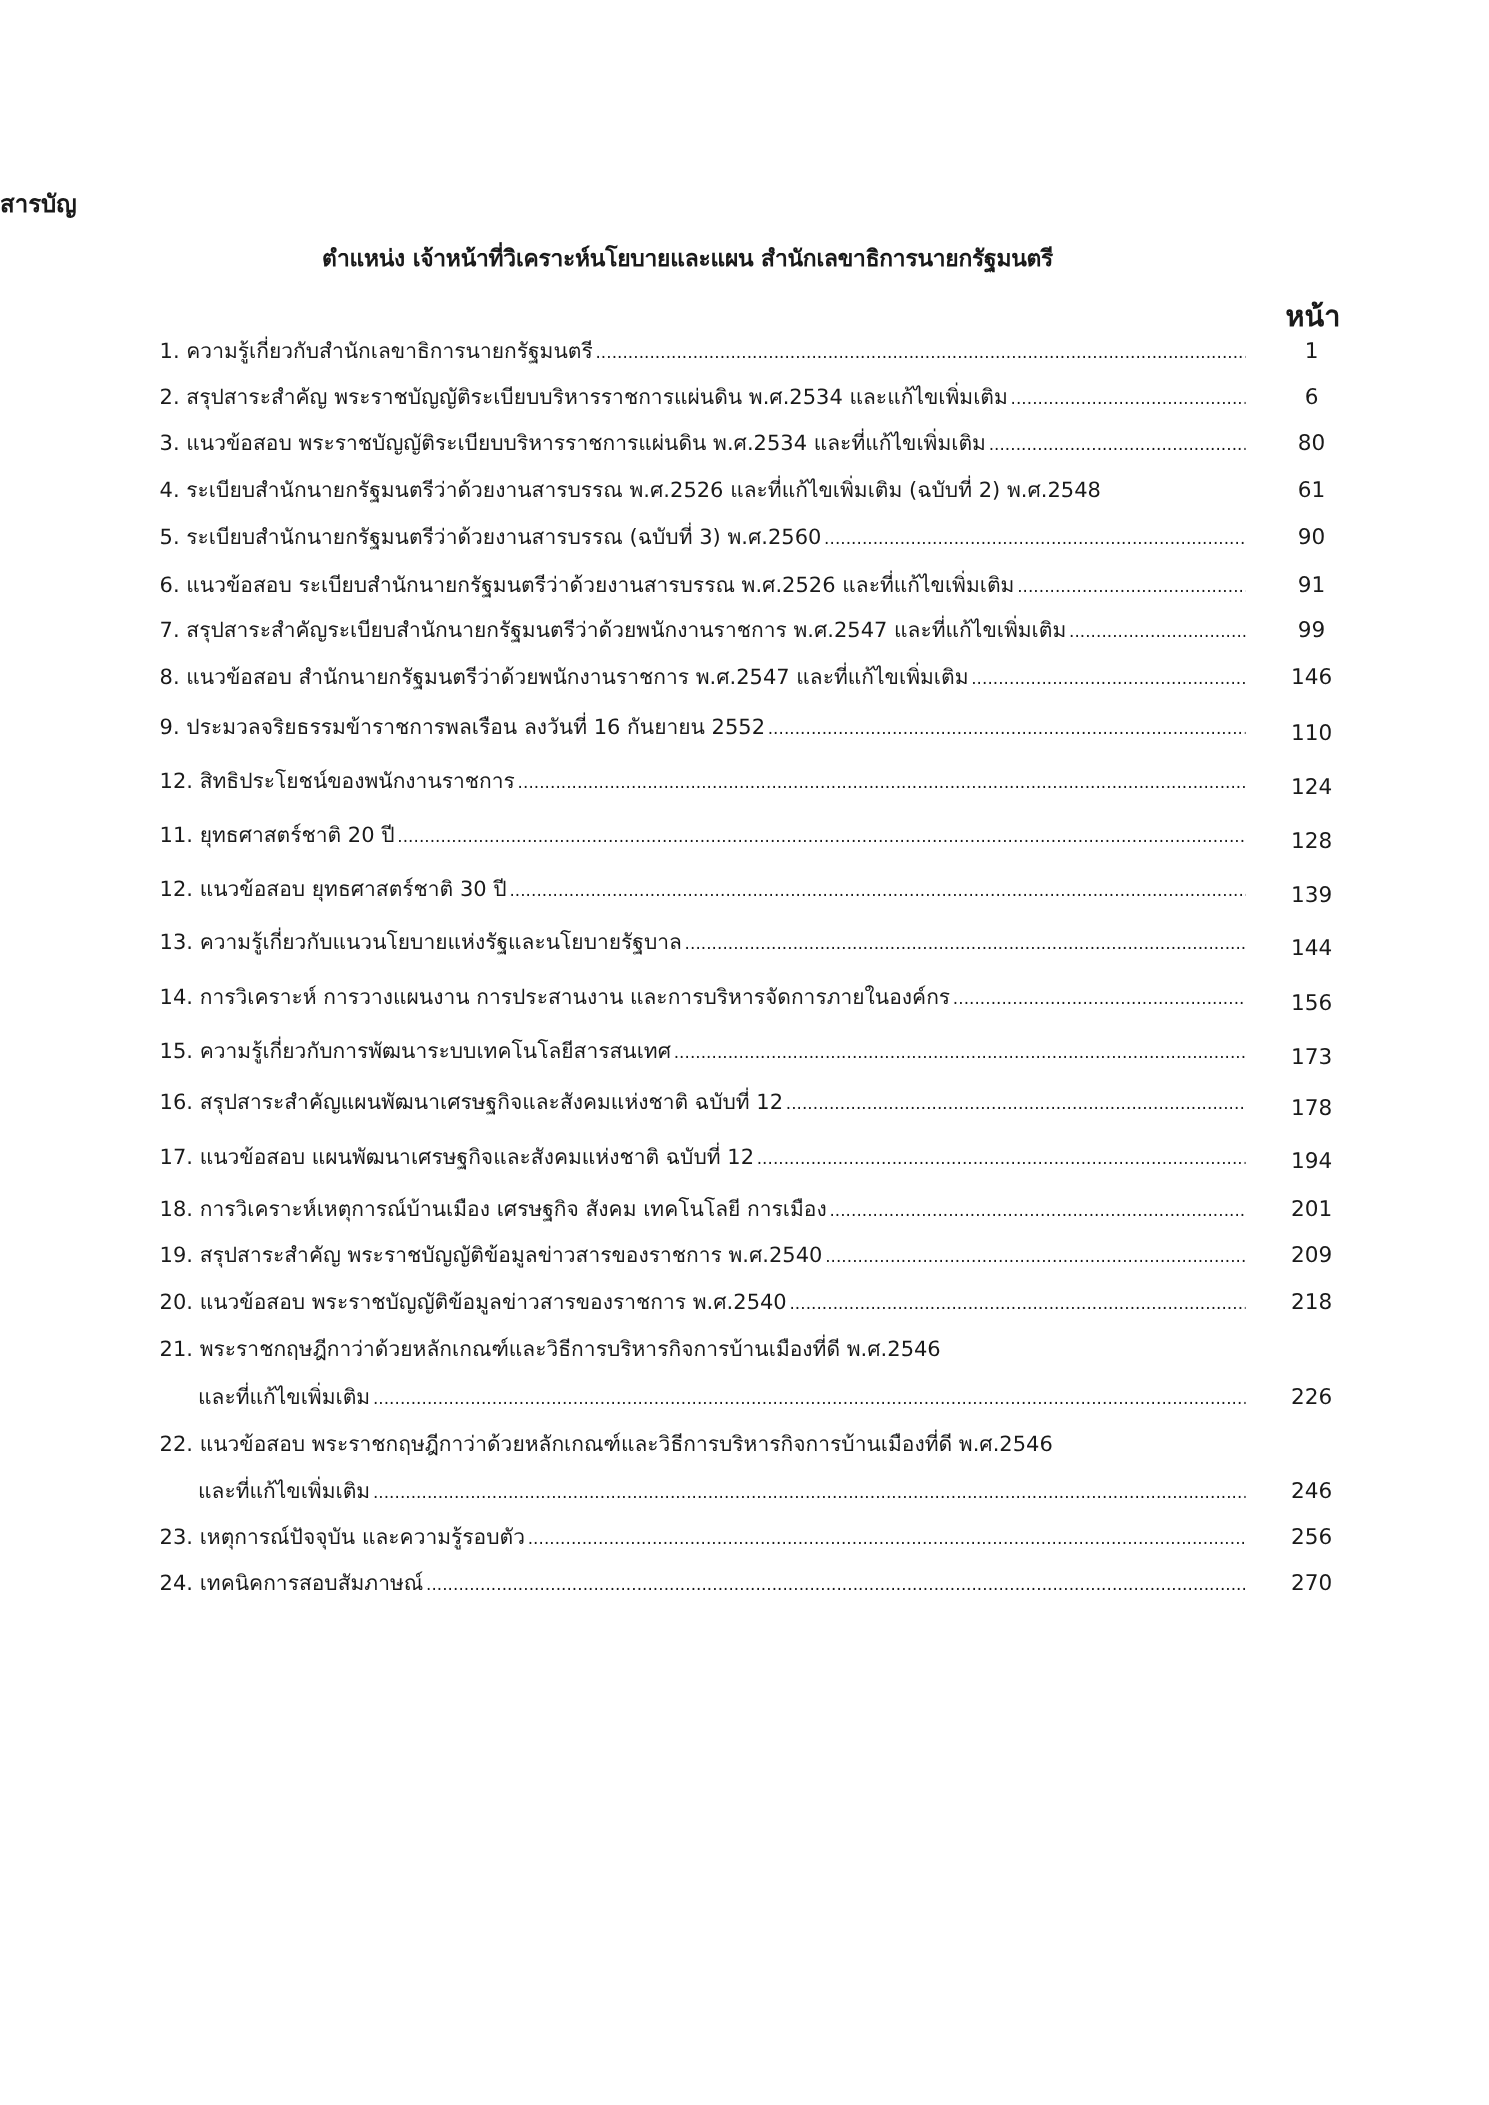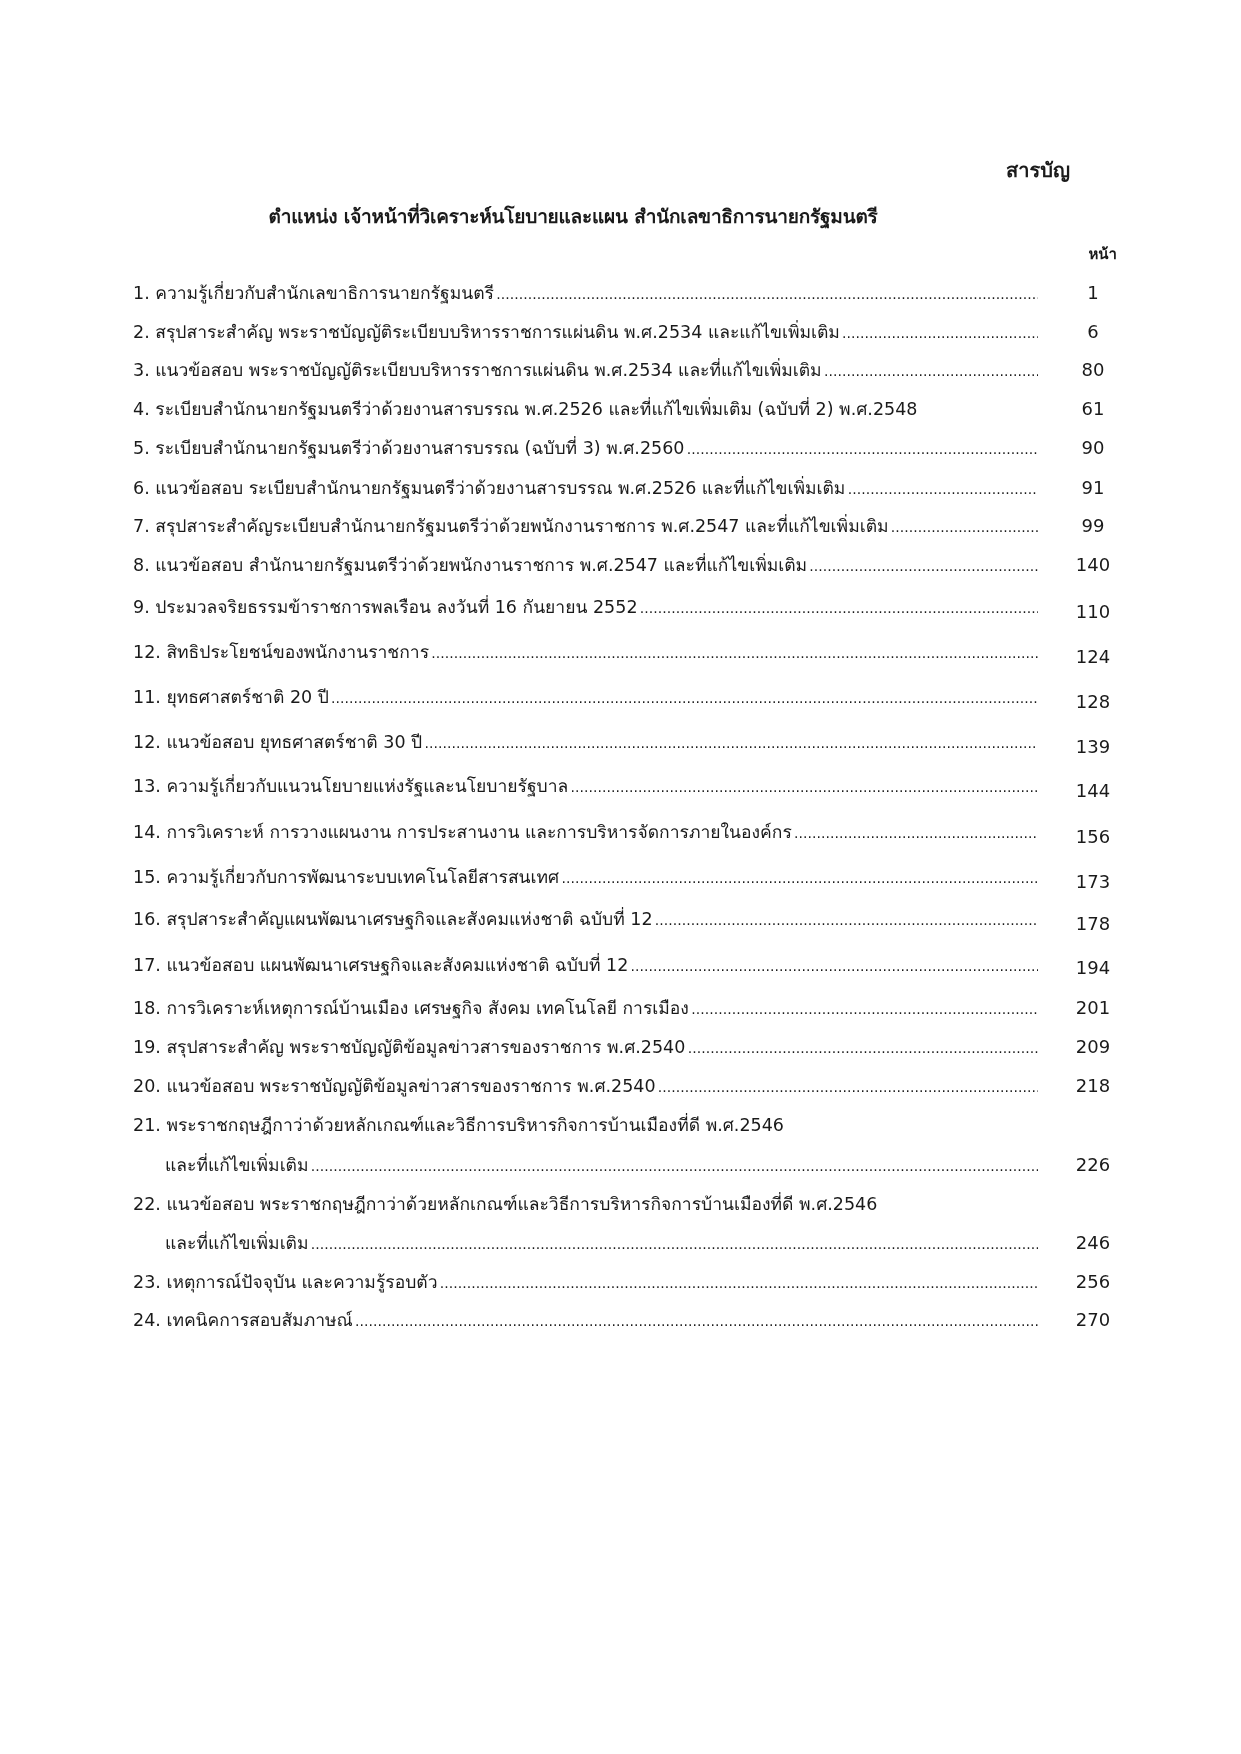"สารบัญ" .doc-title { margin-left: 14px -> none; text-align: right -> left }
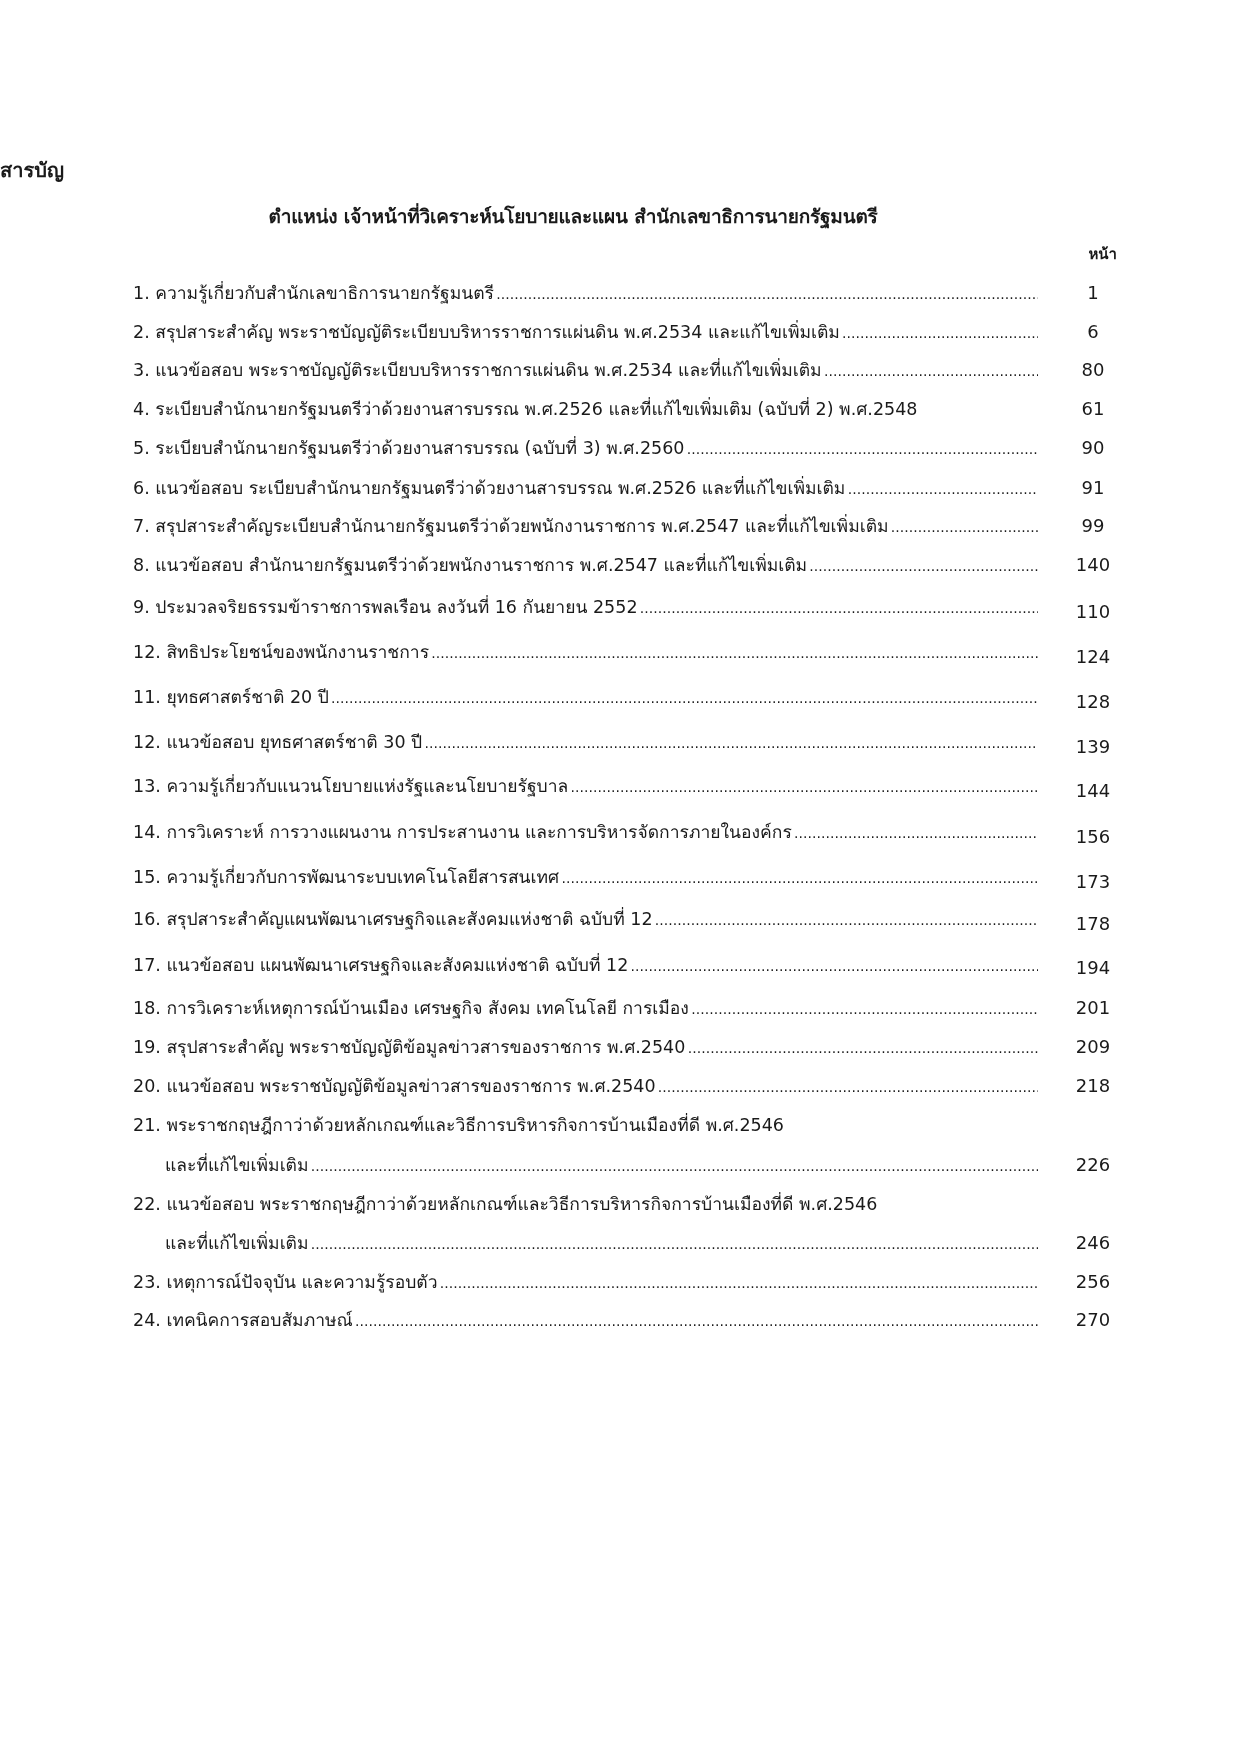"หน้า" .page-col-header { font-size: 15px -> 24px; top: 240px -> 250px }
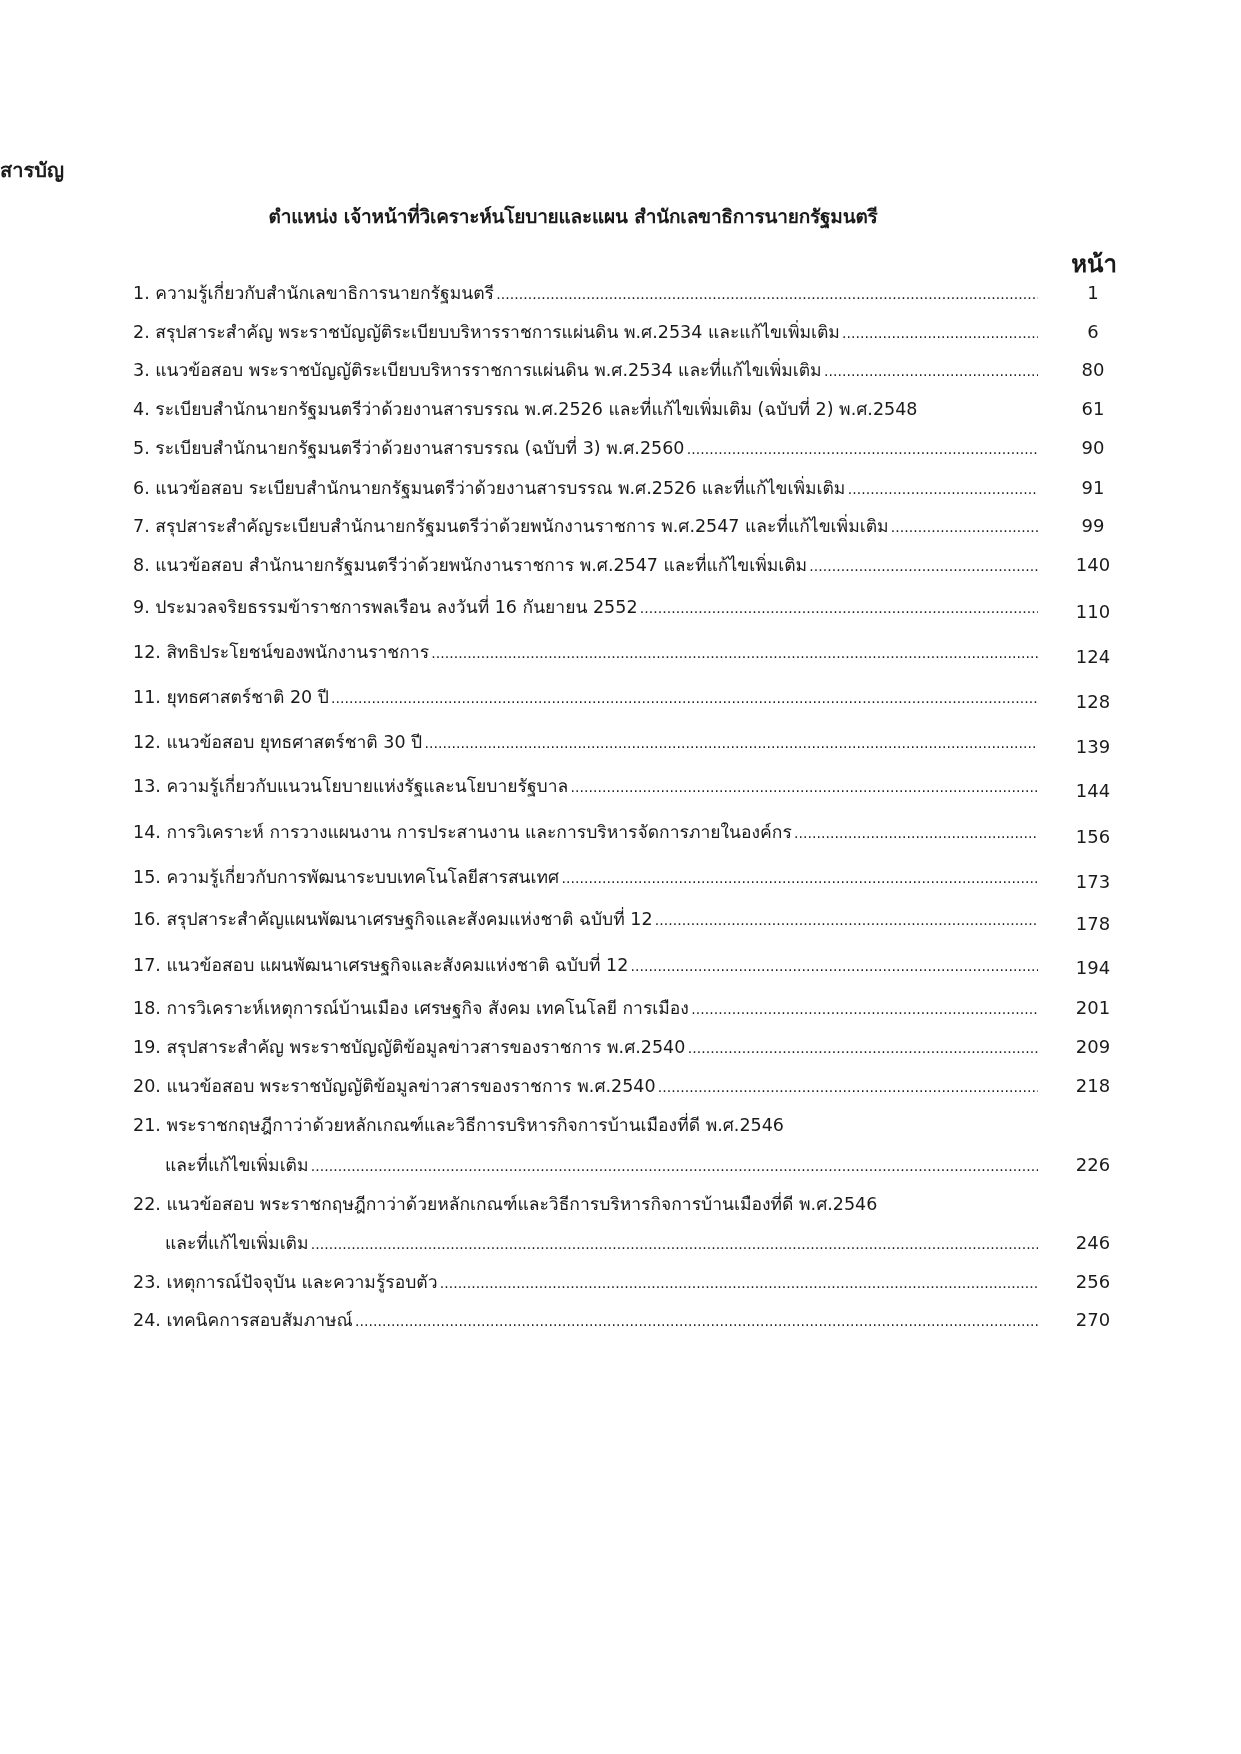"140" div.toc-page { text: 140 -> 146 }
